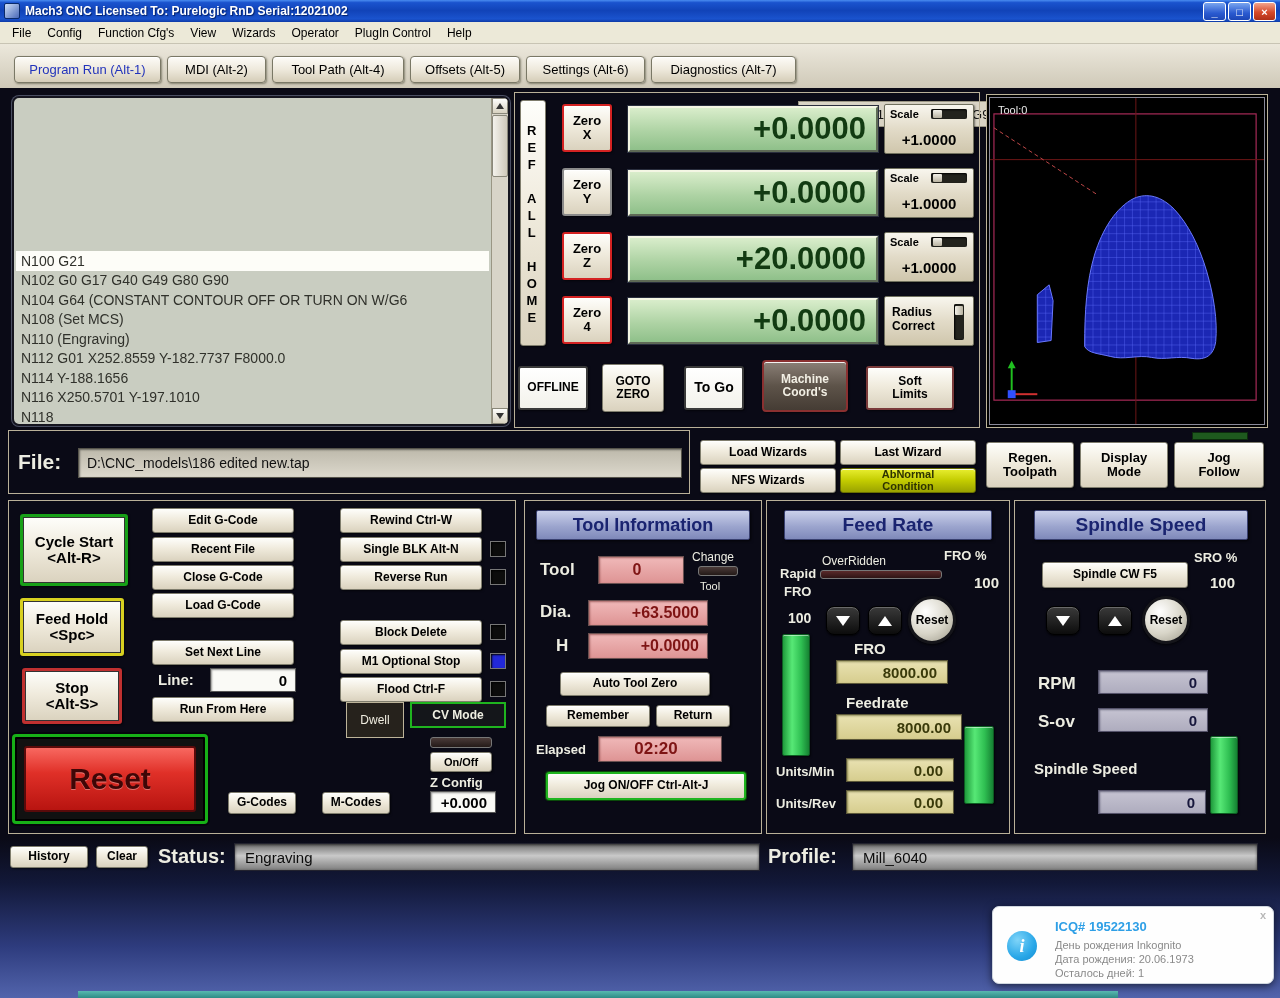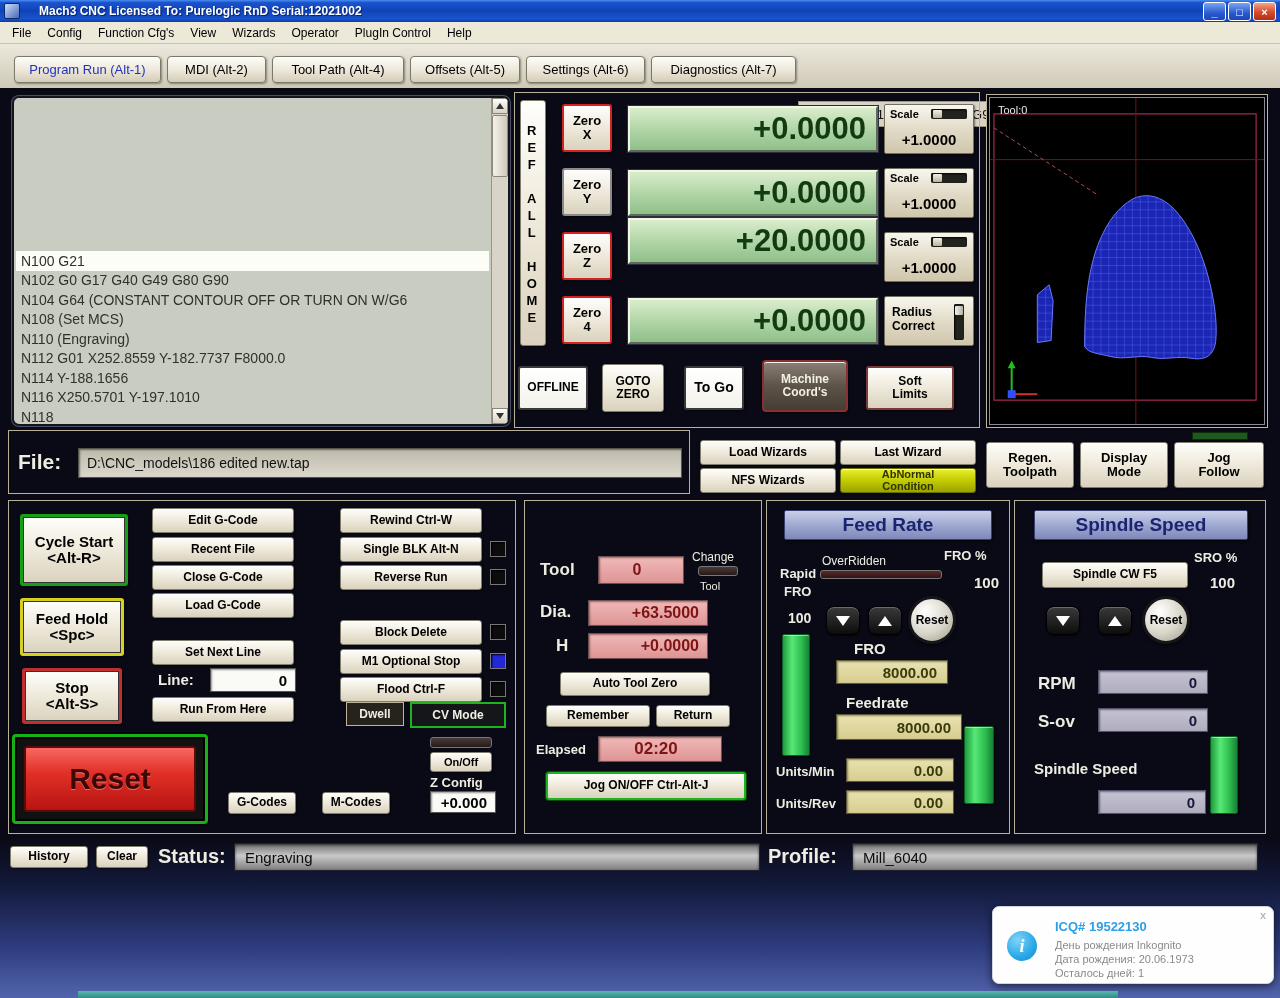"Mach3 CNC Licensed To: Purelogic" .title-text { margin-left: 19px -> 5px }
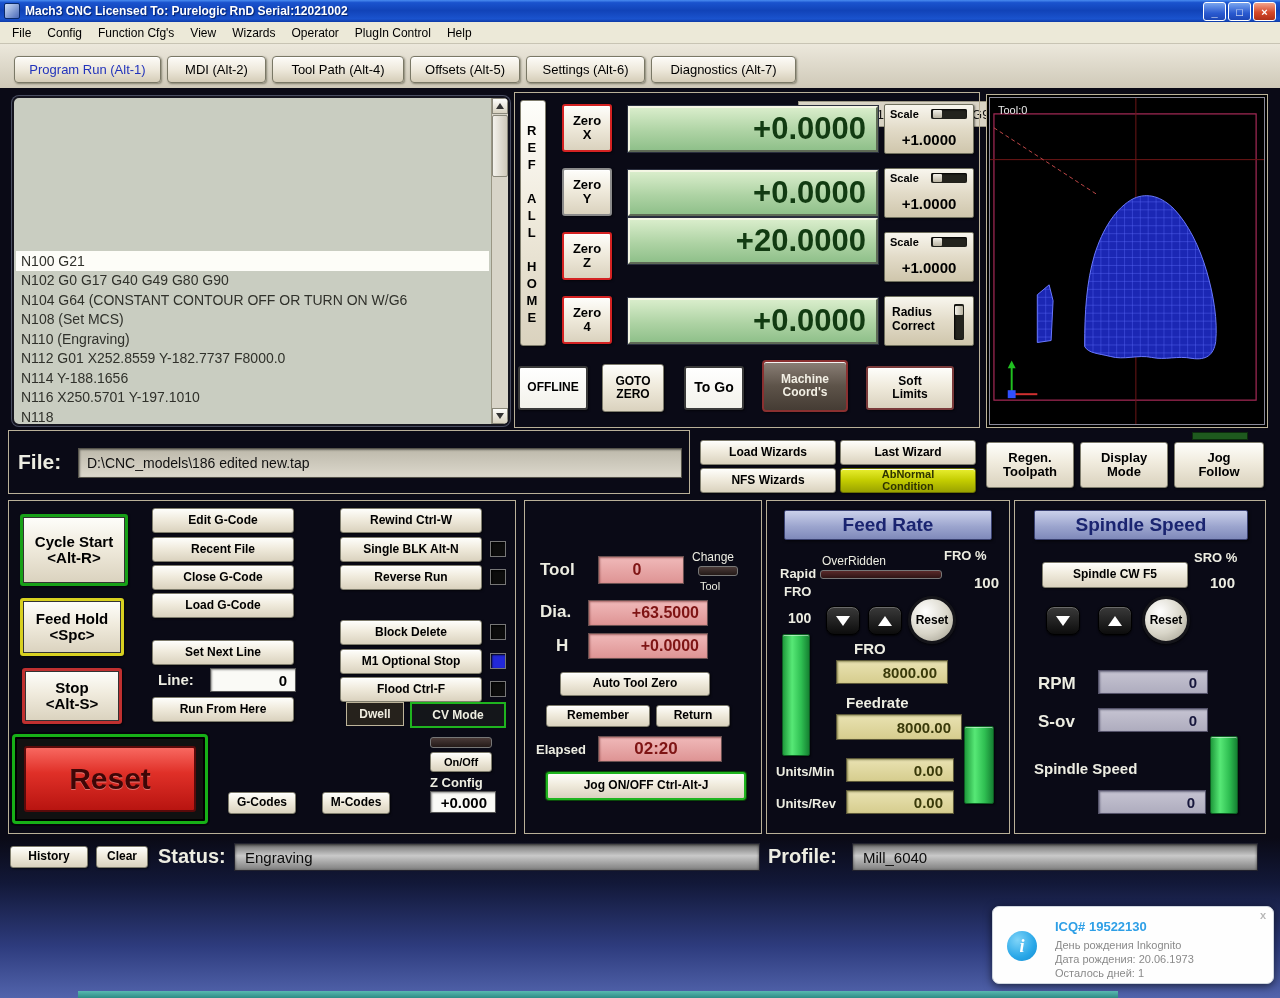"+20.0000" div.dro { top: 218px -> 236px }
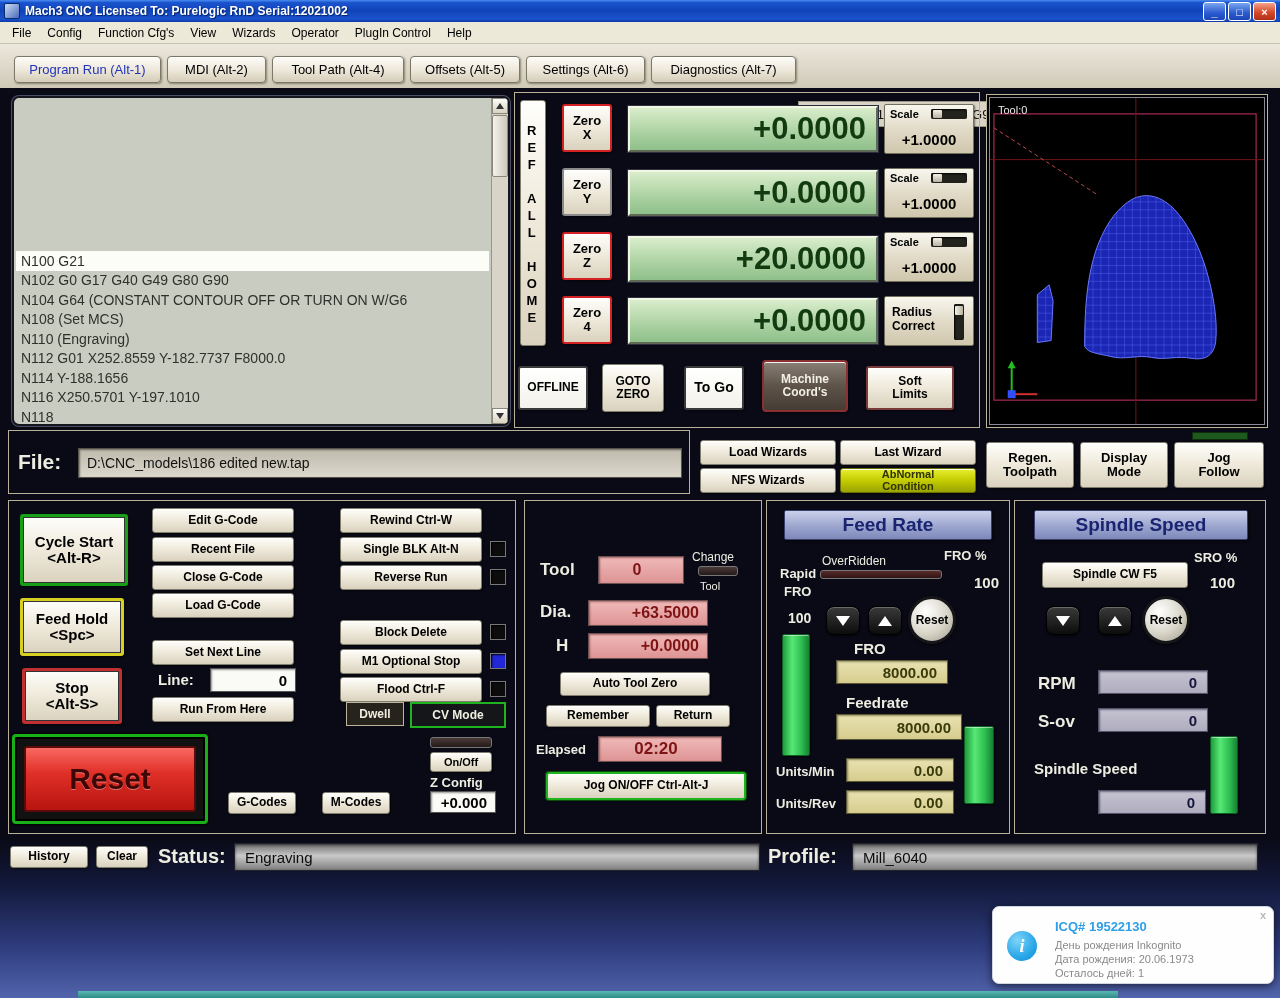"Tool Information" div.hdr { html: none -> <div>Tool Information</div> }
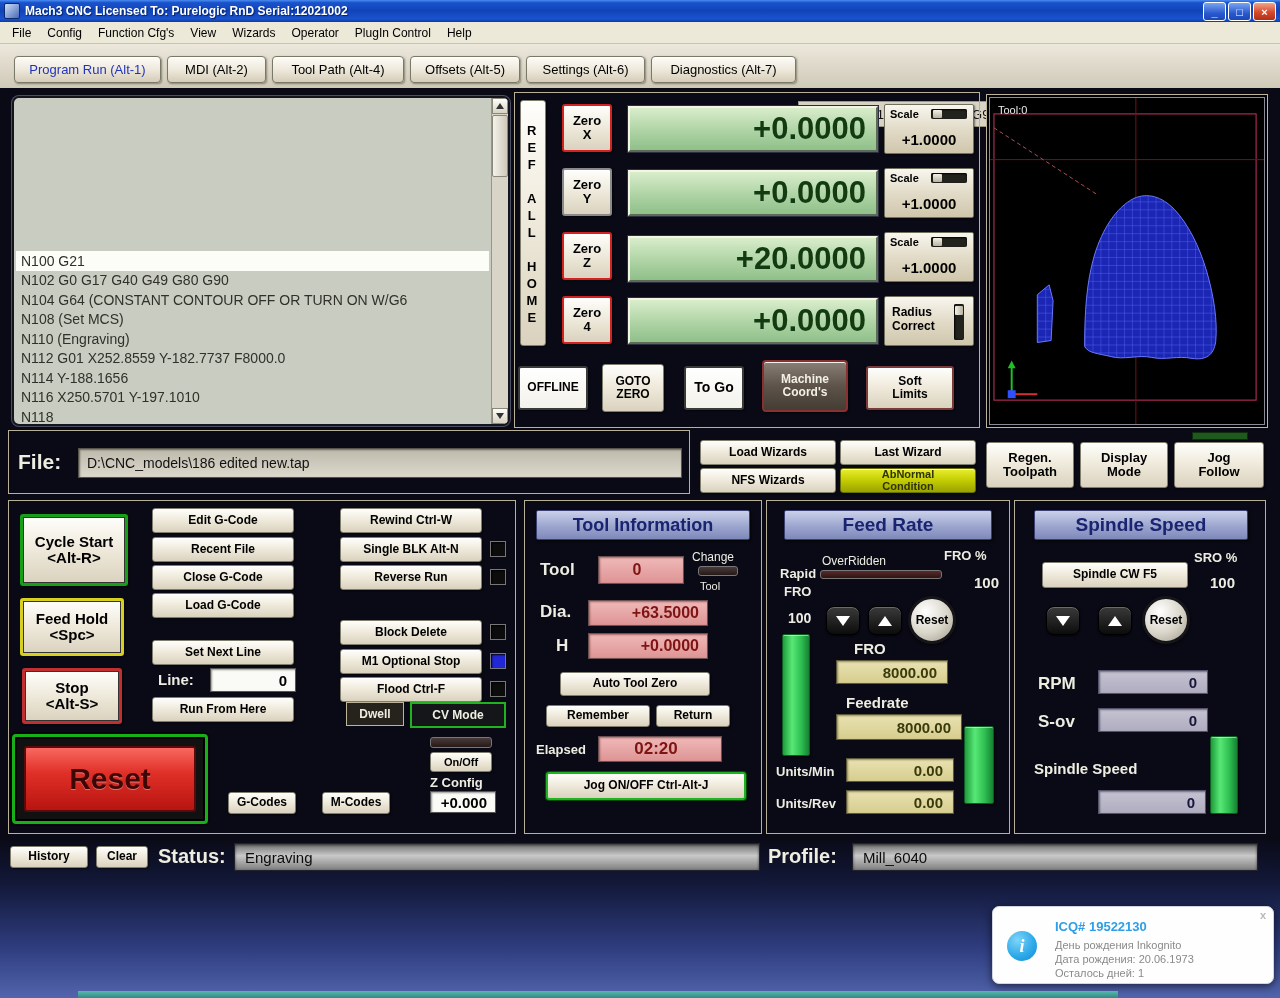"Dwell" div.abs { font-weight: bold -> normal; height: 24px -> 36px }
